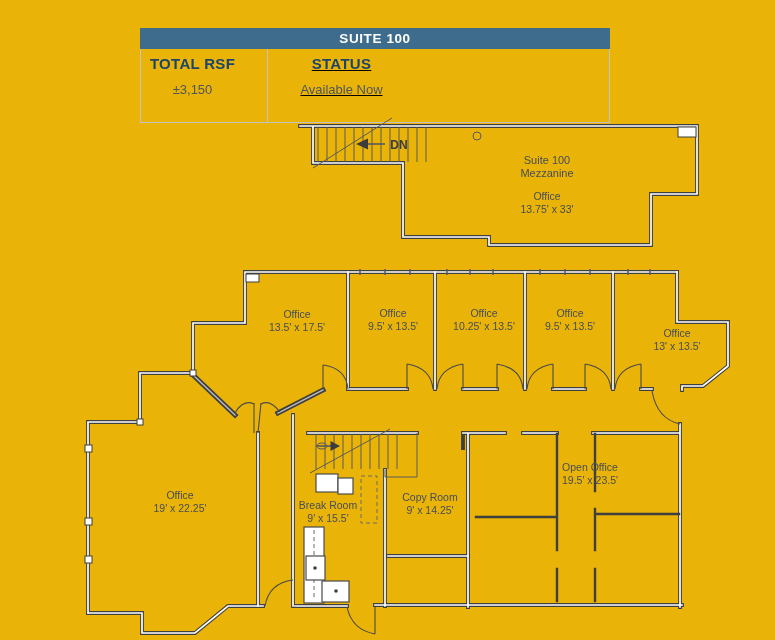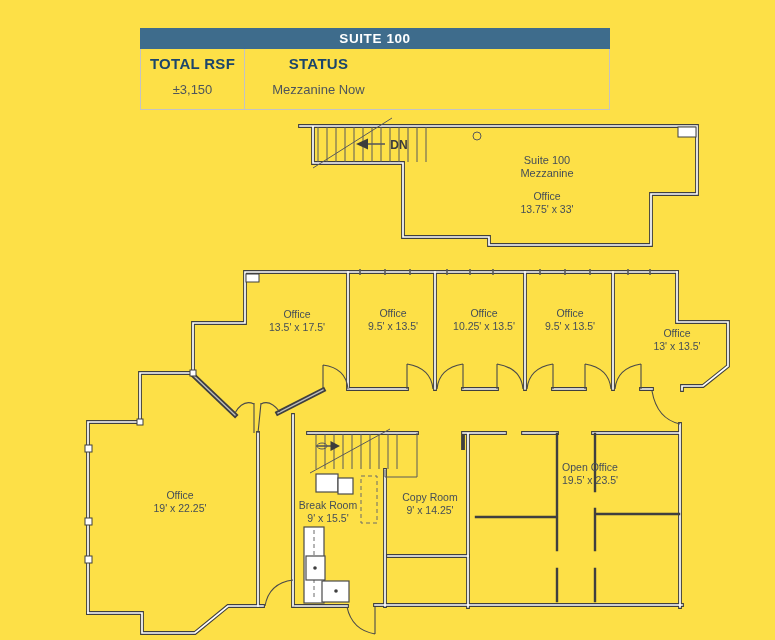"SUITE 100" #stage { background: #fde047 -> #eab308 }
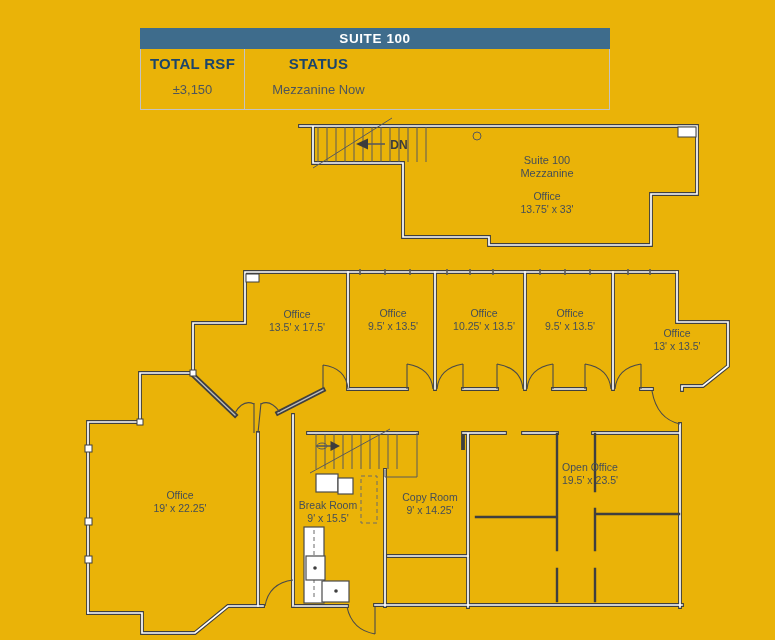"TOTAL RSF" .cells { gap: none -> 23px; height: 61px -> 74px }
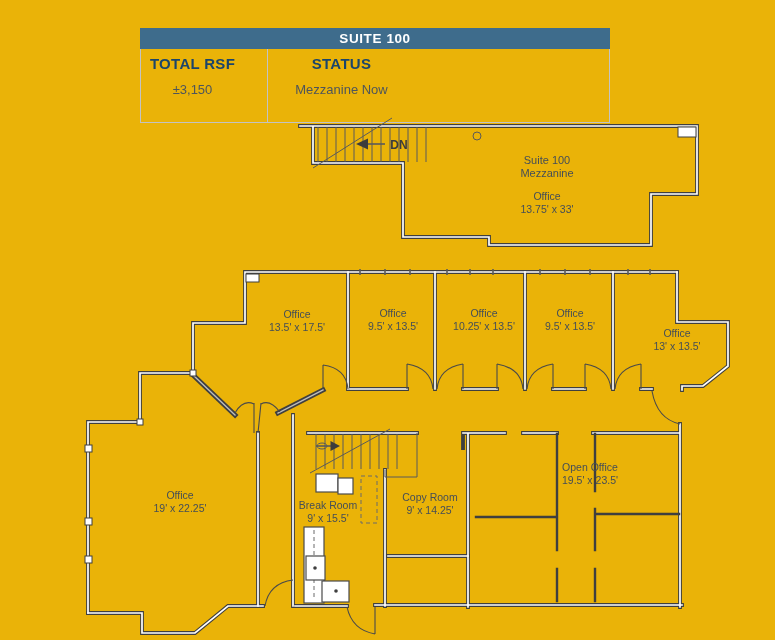"STATUS" .cell.c2 { text-decoration: none -> underline }
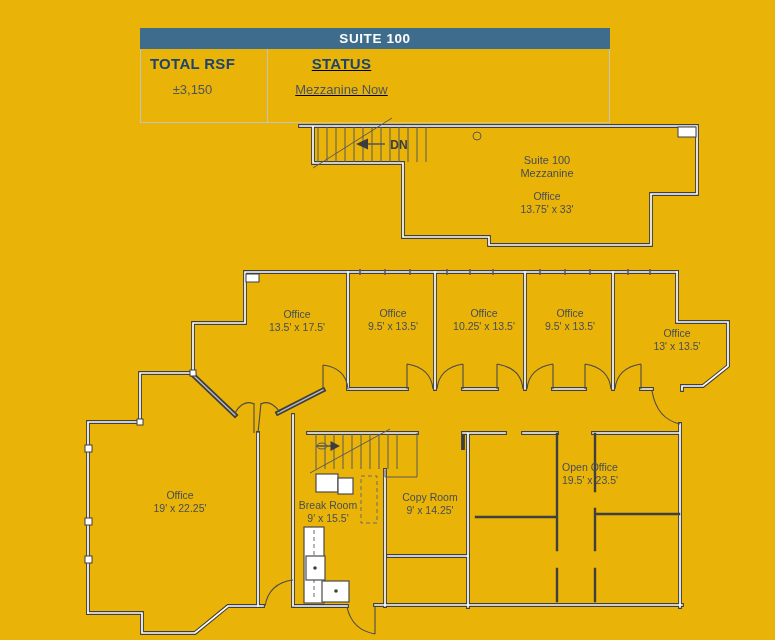"Mezzanine Now" div.cell-value { text: Mezzanine -> Available }
